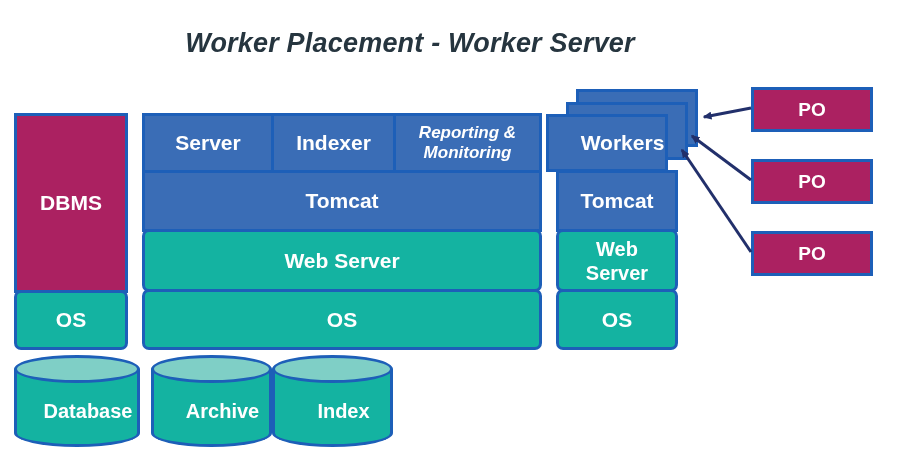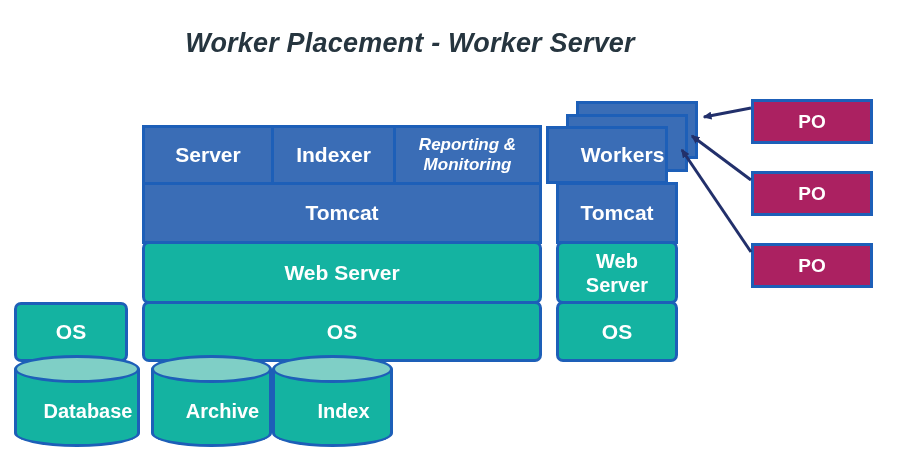"PO" .box { margin-top: 12px -> none }
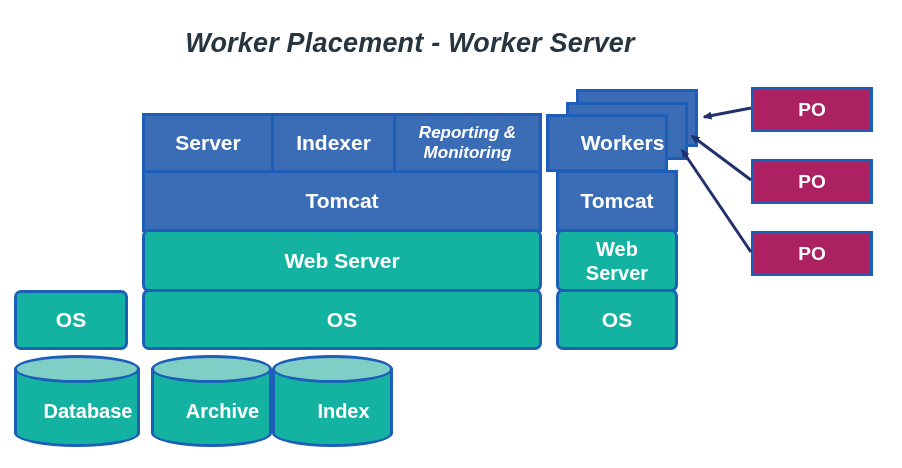"DBMS" div.box { html: none -> <div> <span>DBMS</span> </div> }
